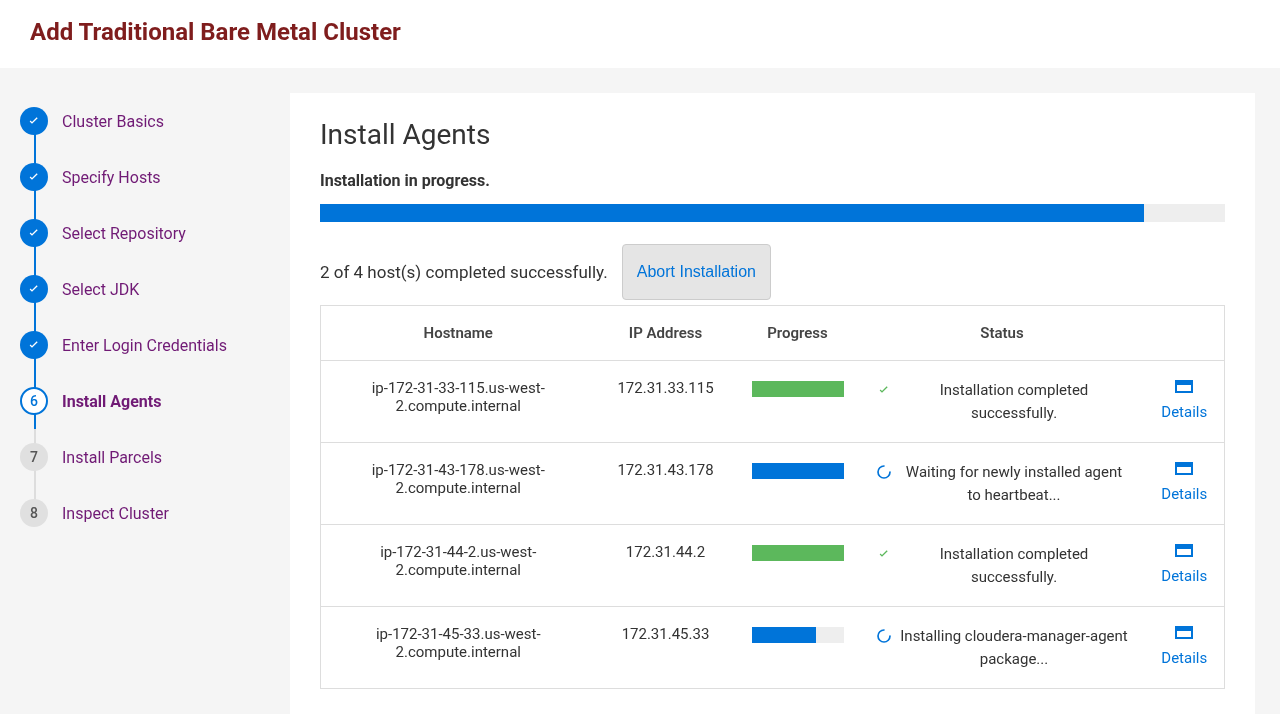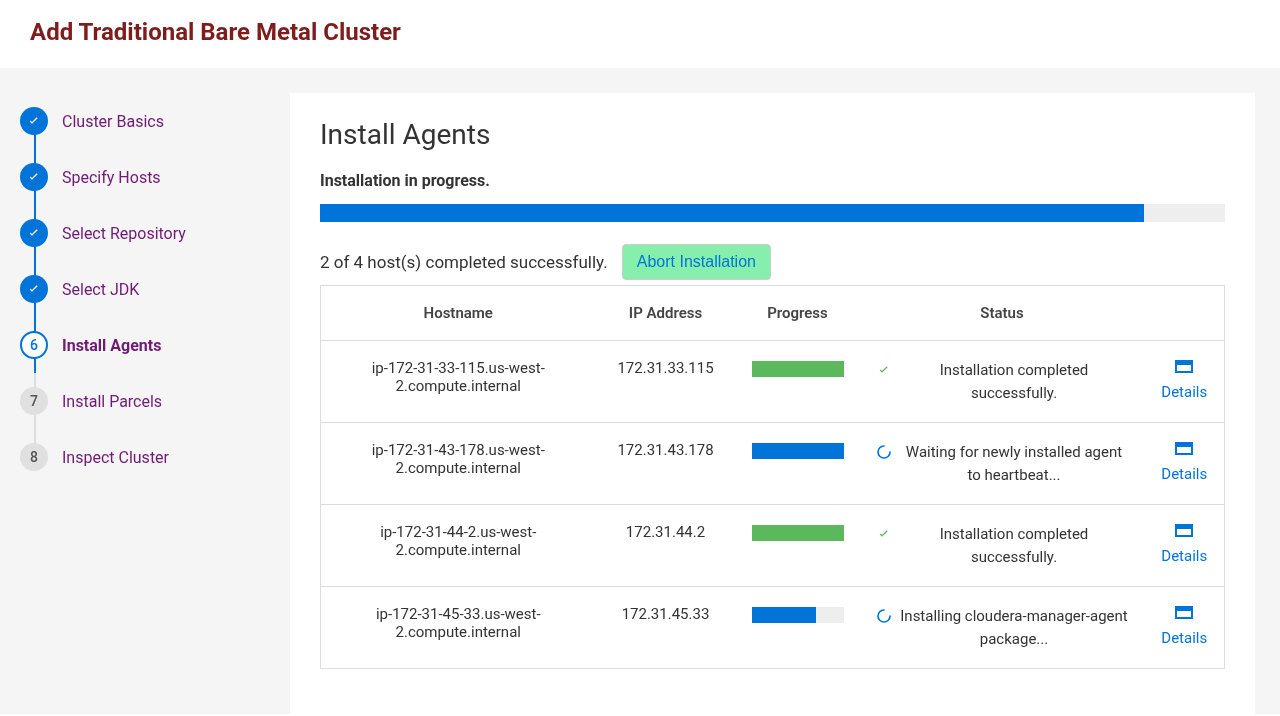"Abort Installation" .abort-btn { background: #86efac -> #e5e5e5; padding: 8px 14px -> 18px 14px }
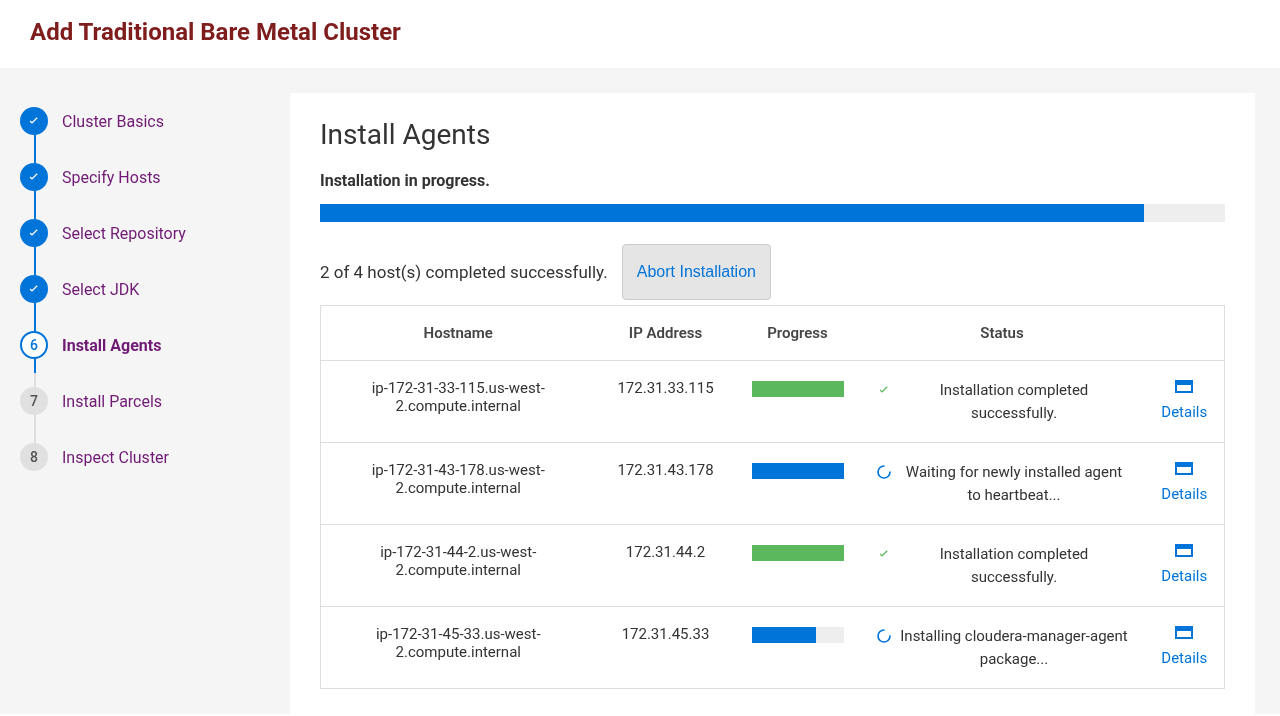"Enter Login Credentials" li.step { html: none -> <li> <span> <svg> <path></path> </svg> </span> <span>Enter Login Credentials</span> </li> }
